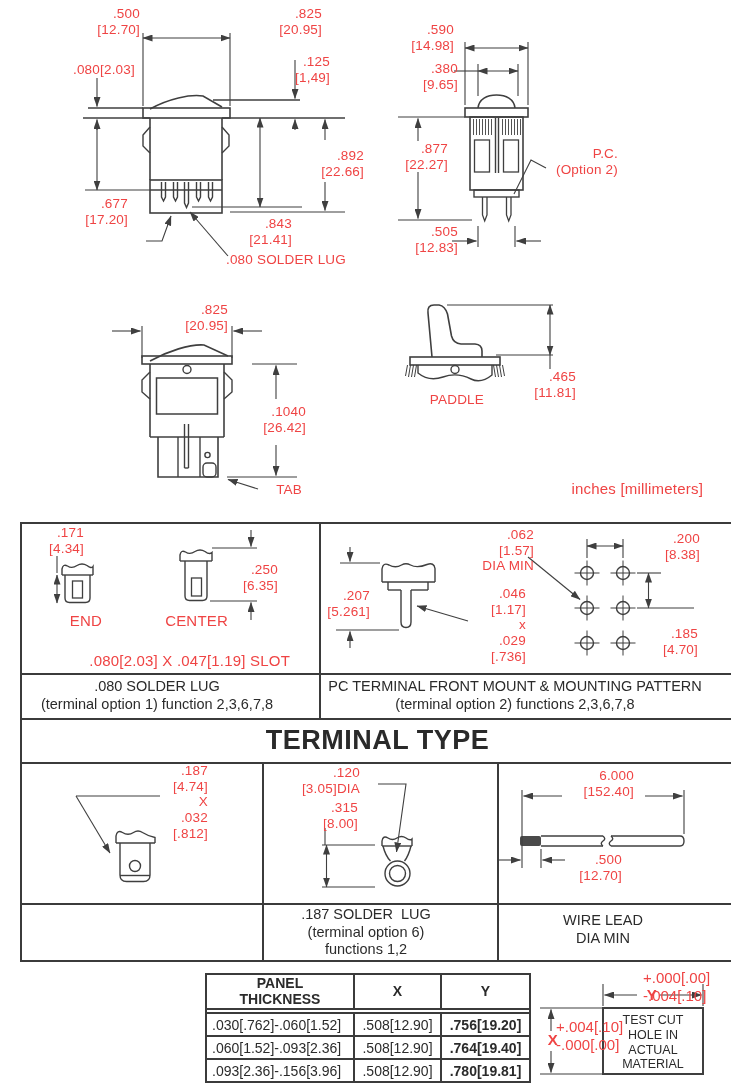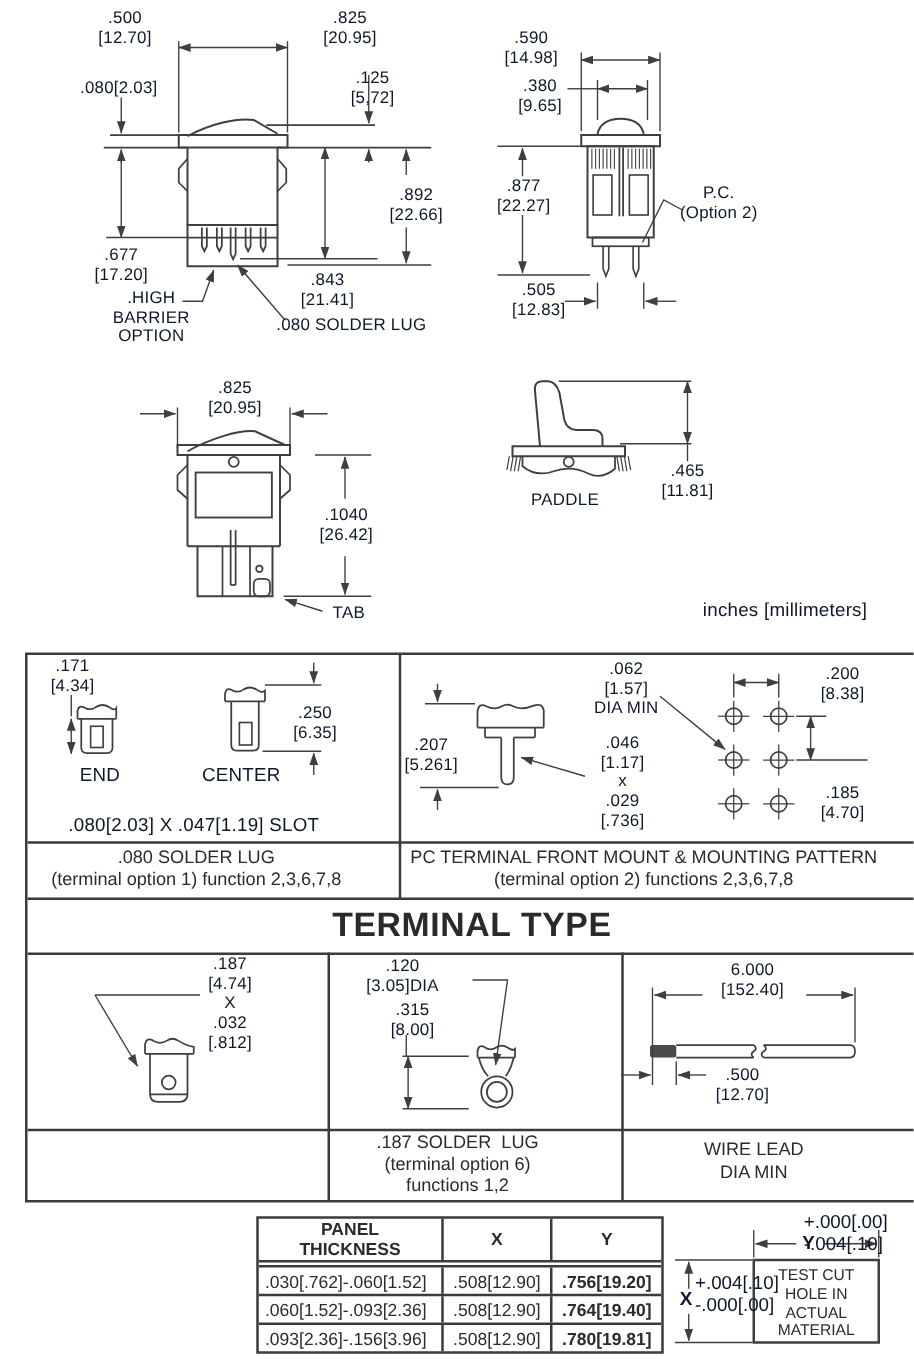".500" .lbl { color: #0f172a -> #ef4444; text-align: center -> right }
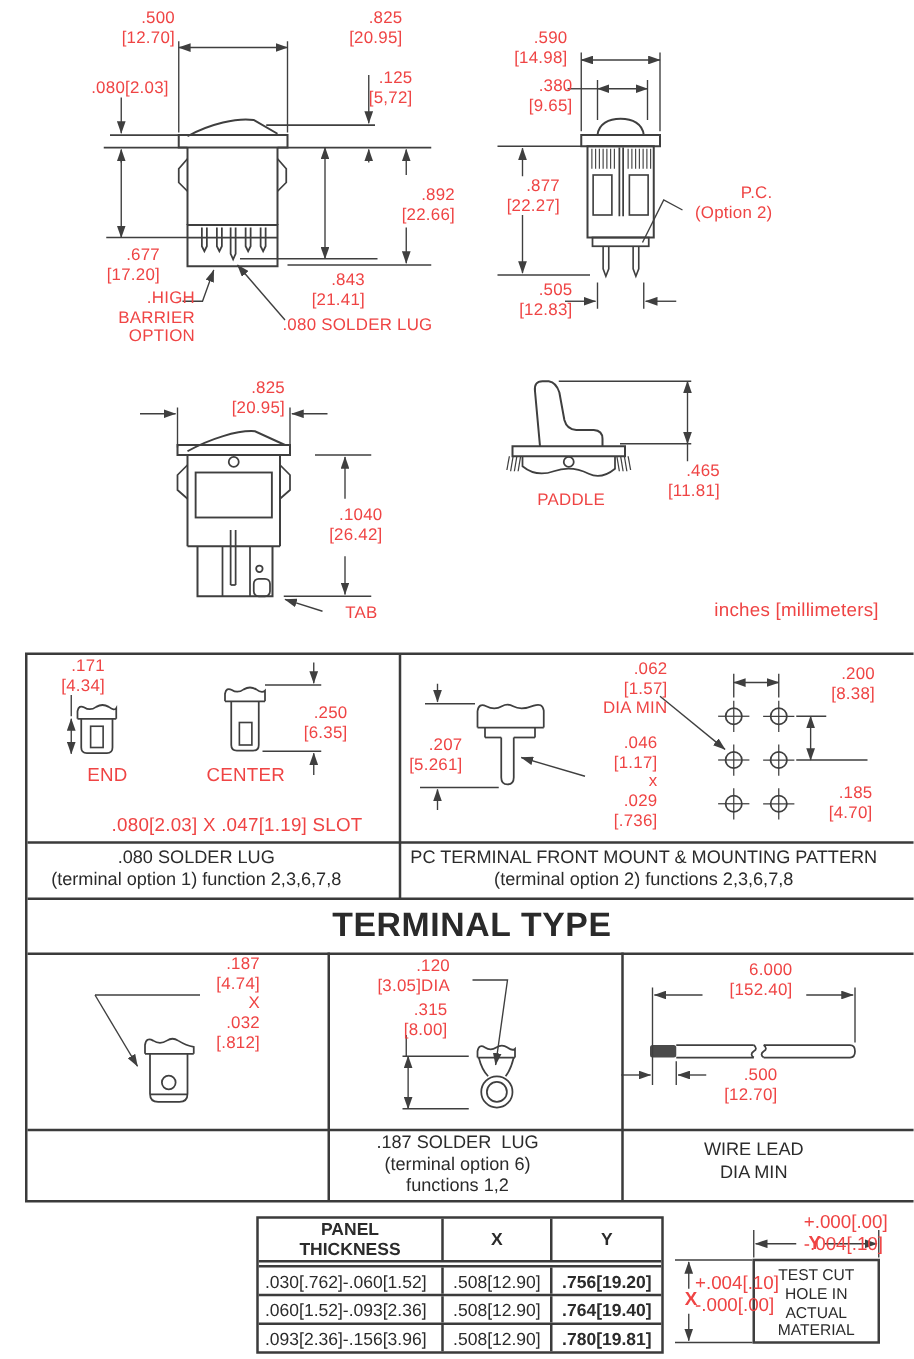".125" div.lbl { text: 5,72 -> 1,49 }
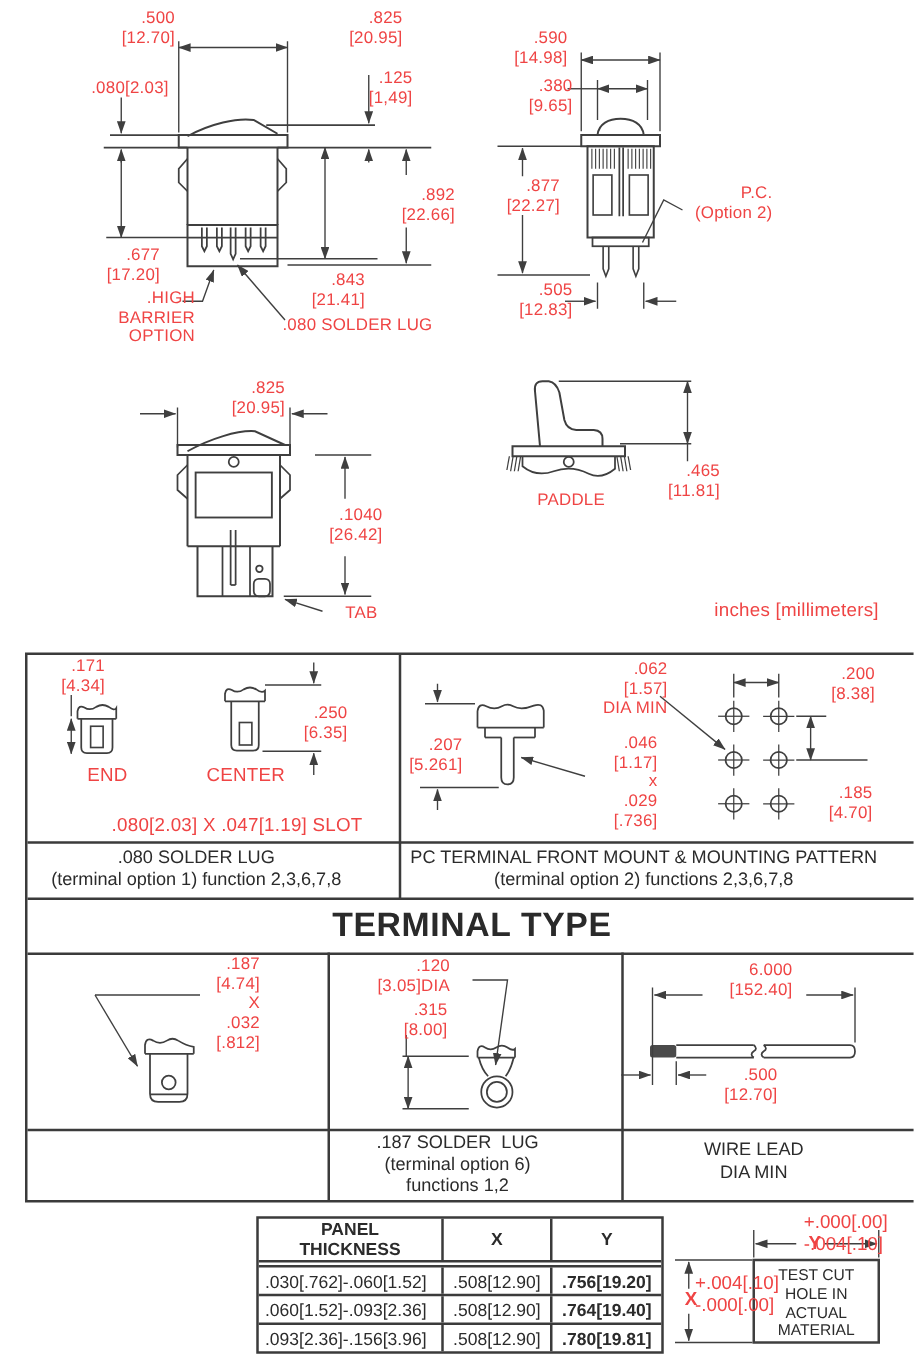".HIGH" div.lbl { html: <div>.HIGH BARRIER OPTION</div> -> none }
